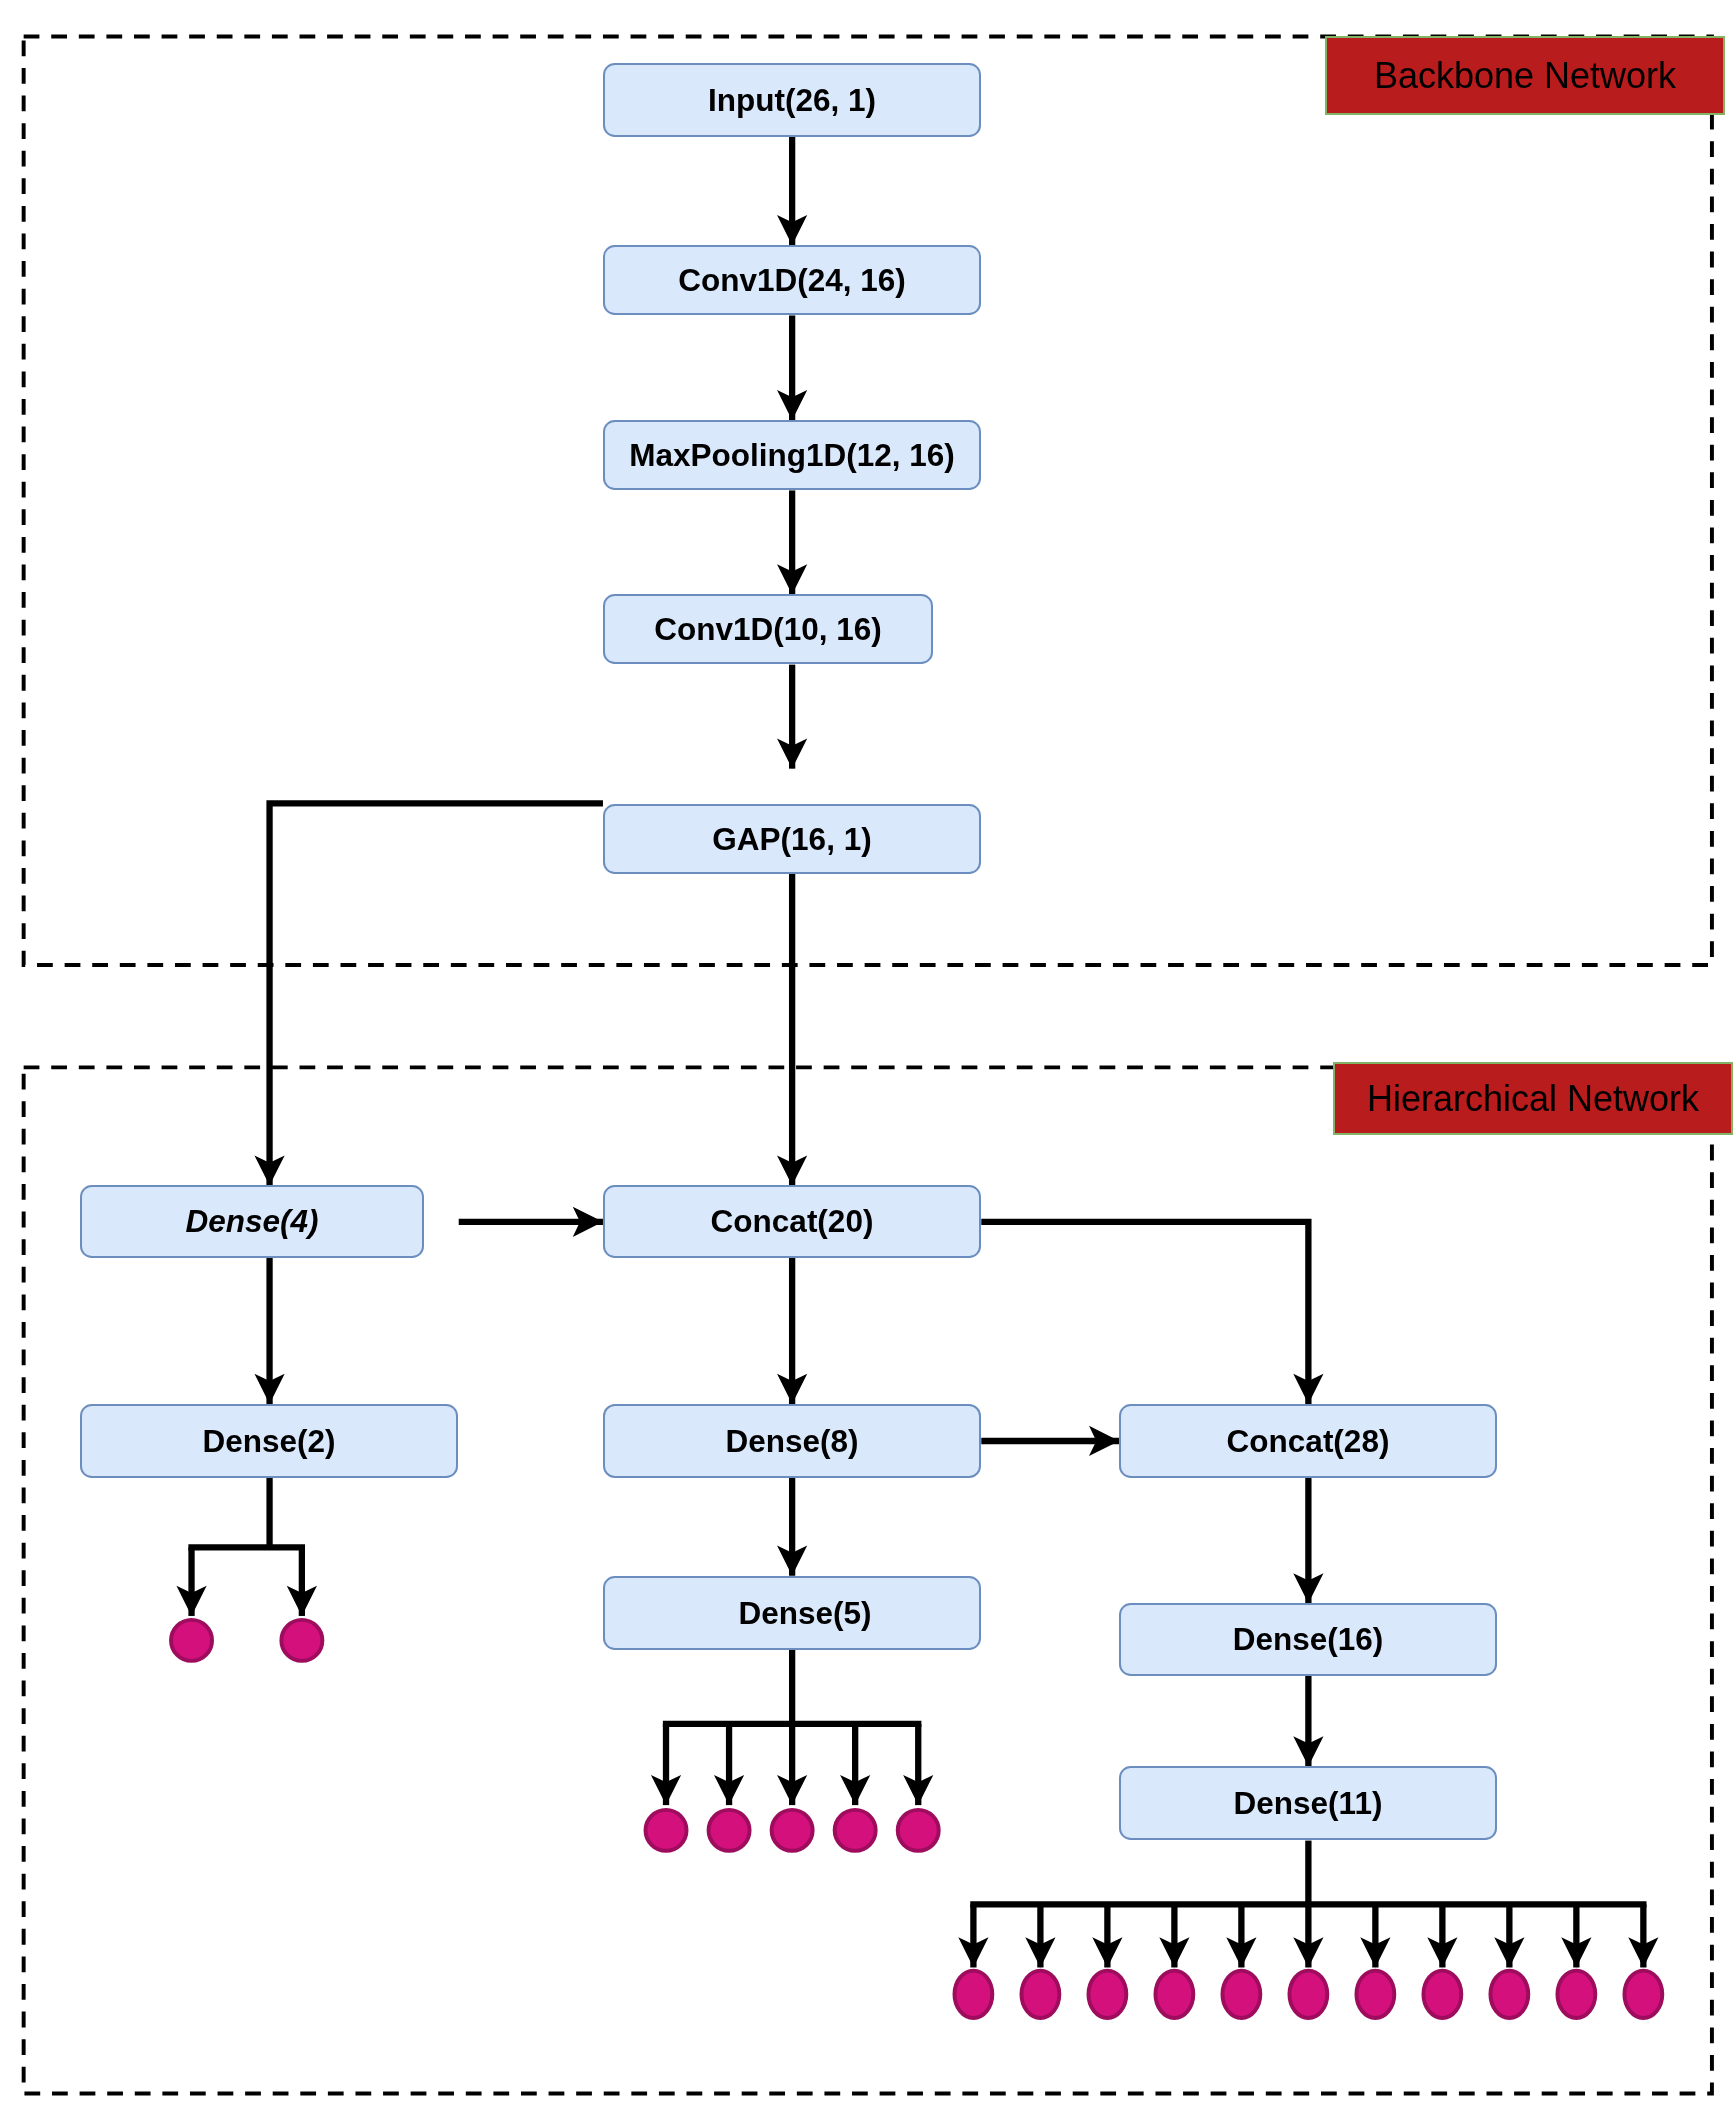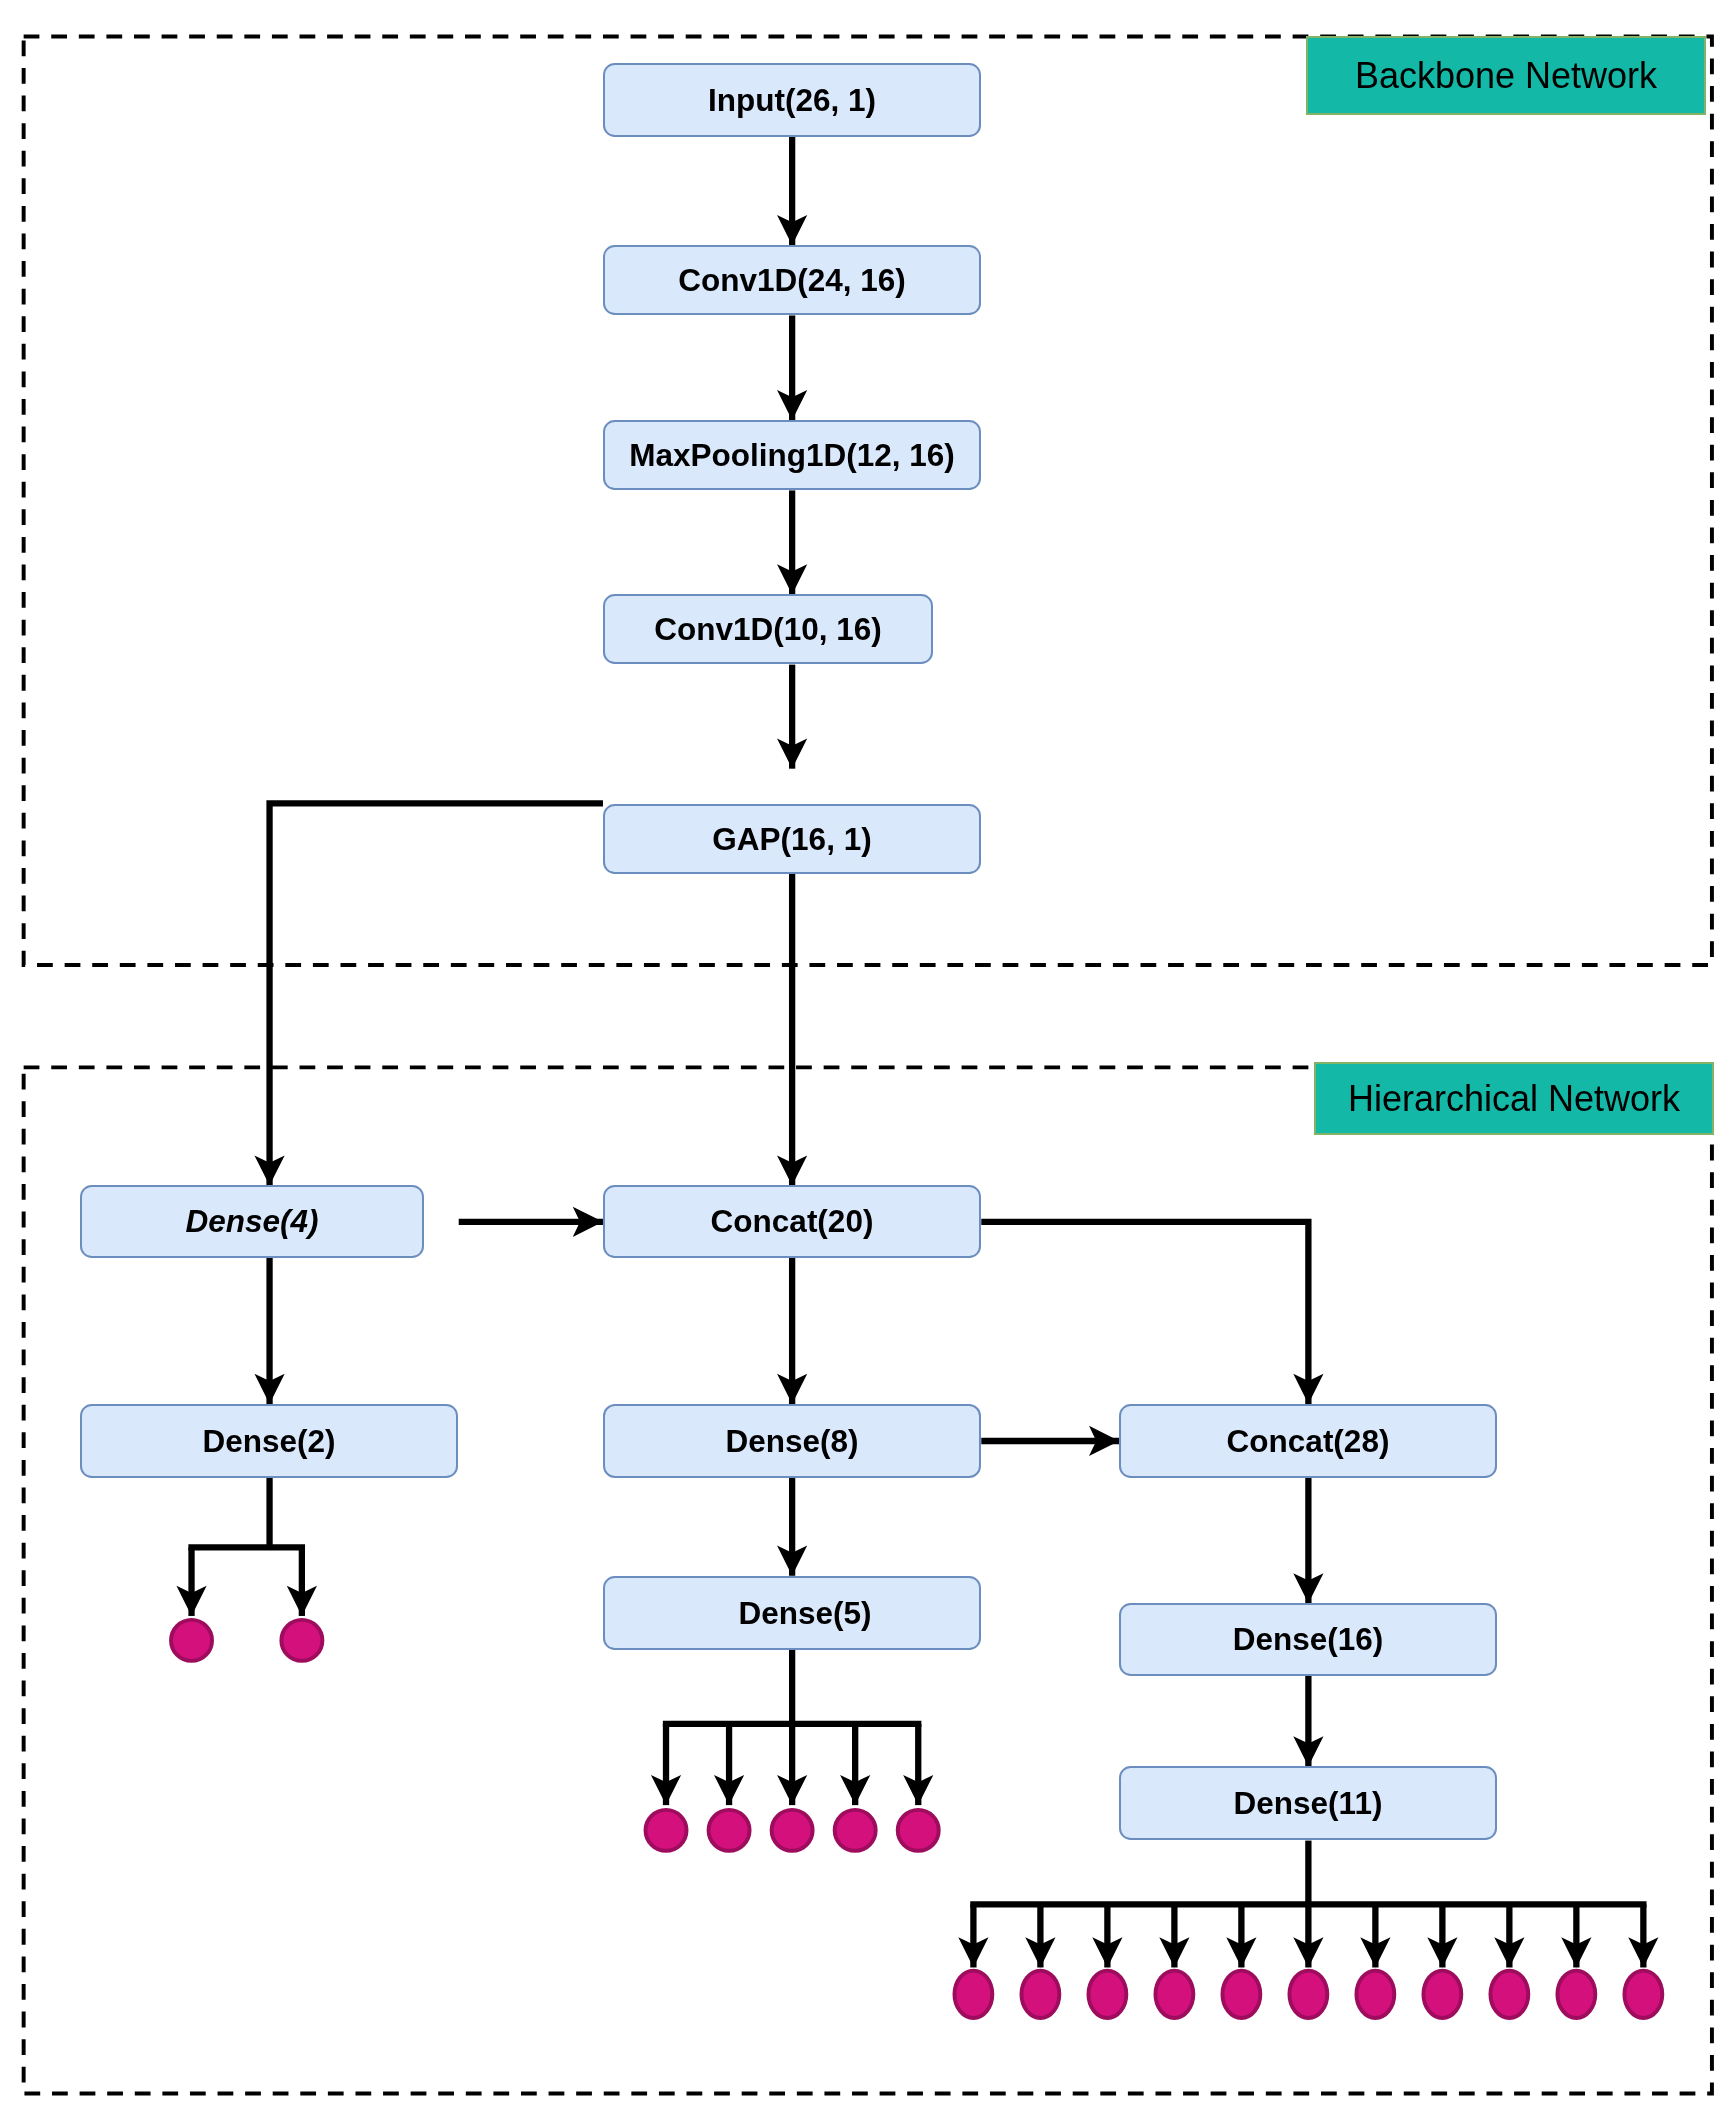"Backbone Network" .section-label { background: #14b8a6 -> #b91c1c; margin-left: none -> 19px }
